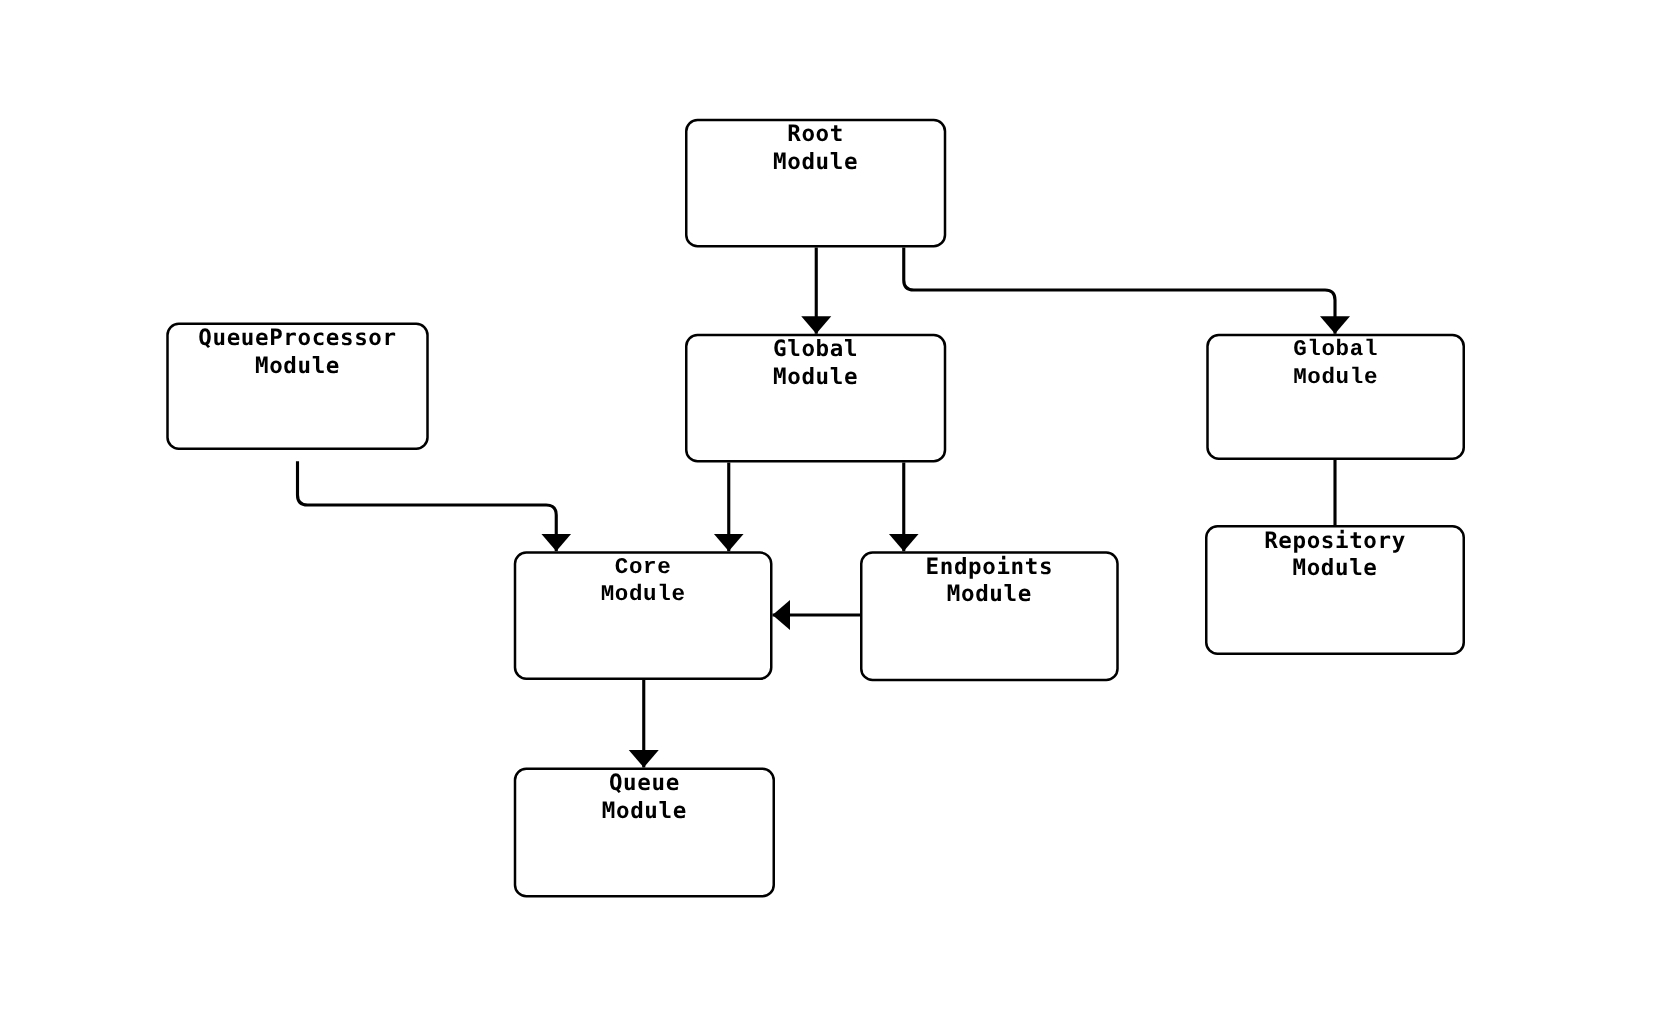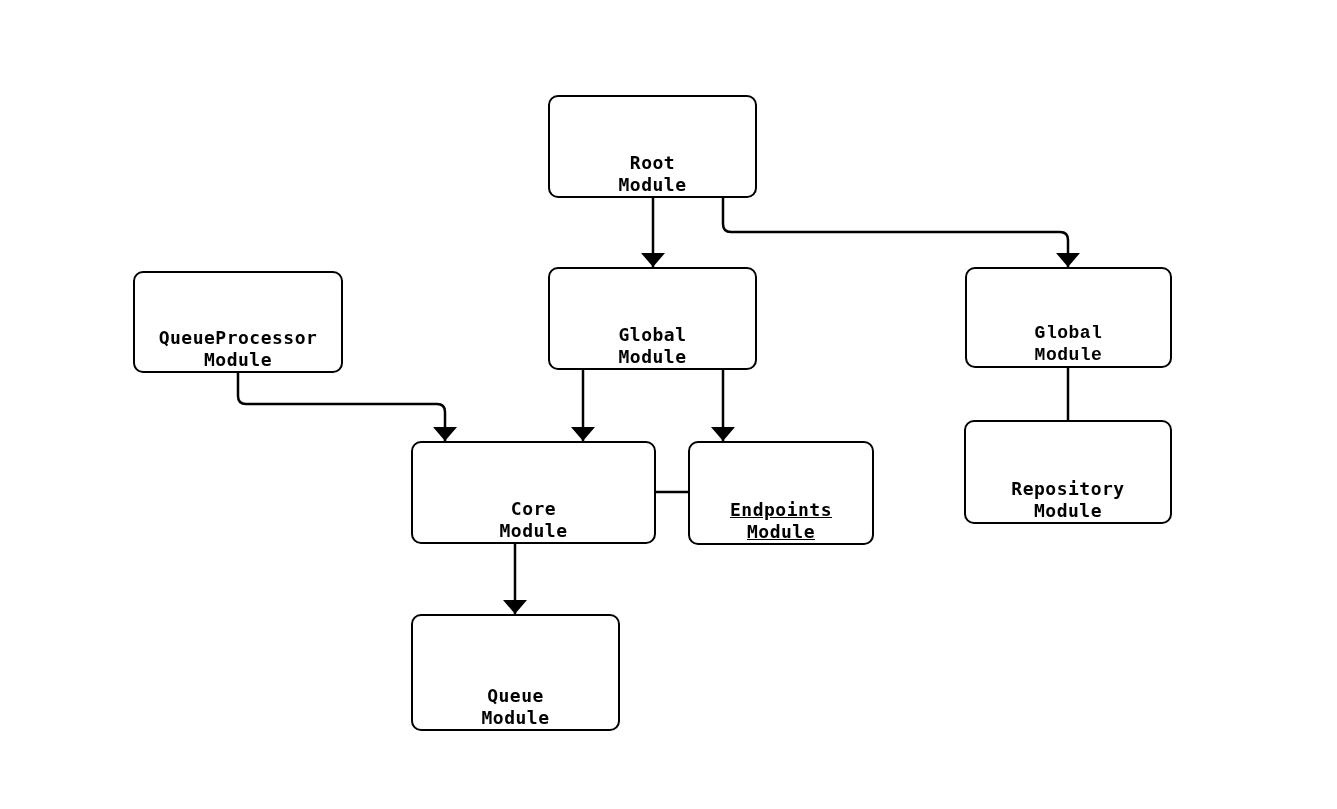"Root" .node { align-items: flex-end -> flex-start }
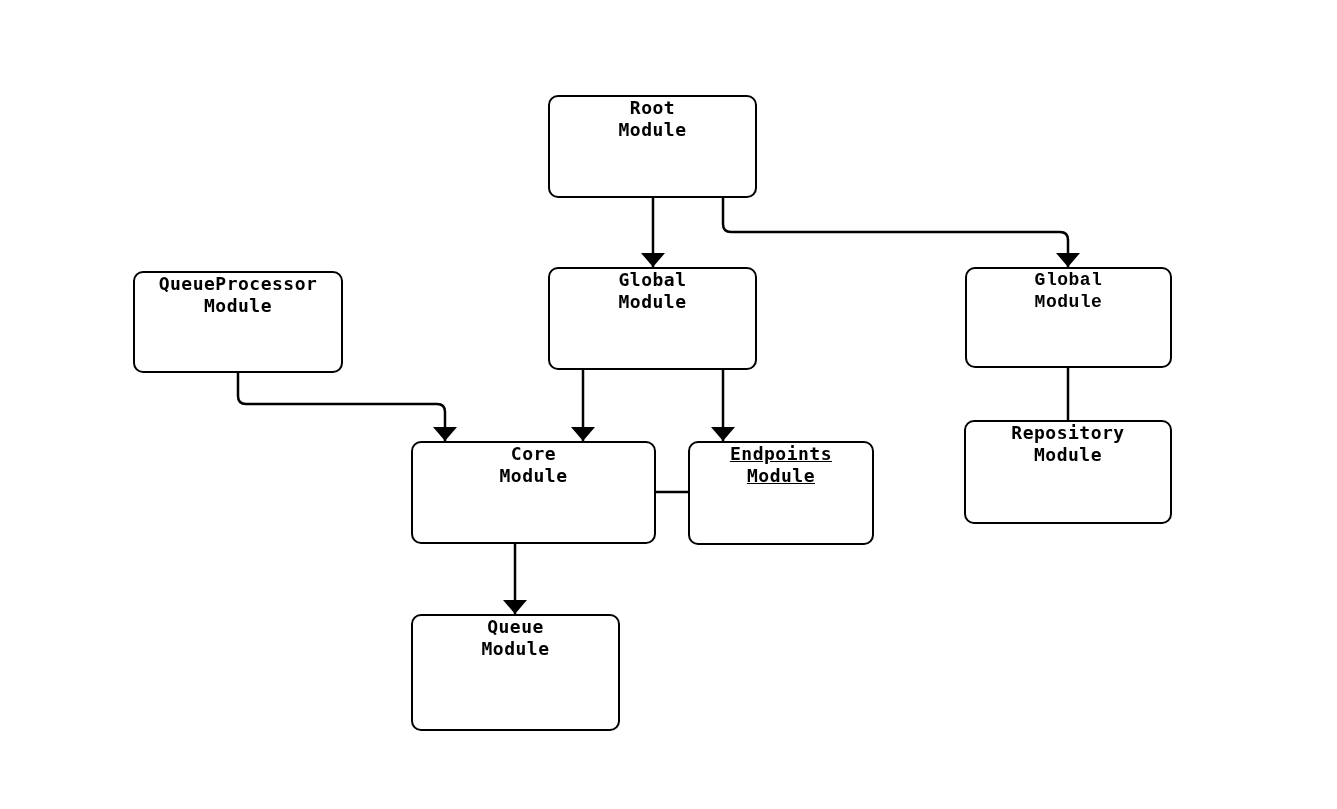"QueueProcessor" div.node { top: 271px -> 258px }
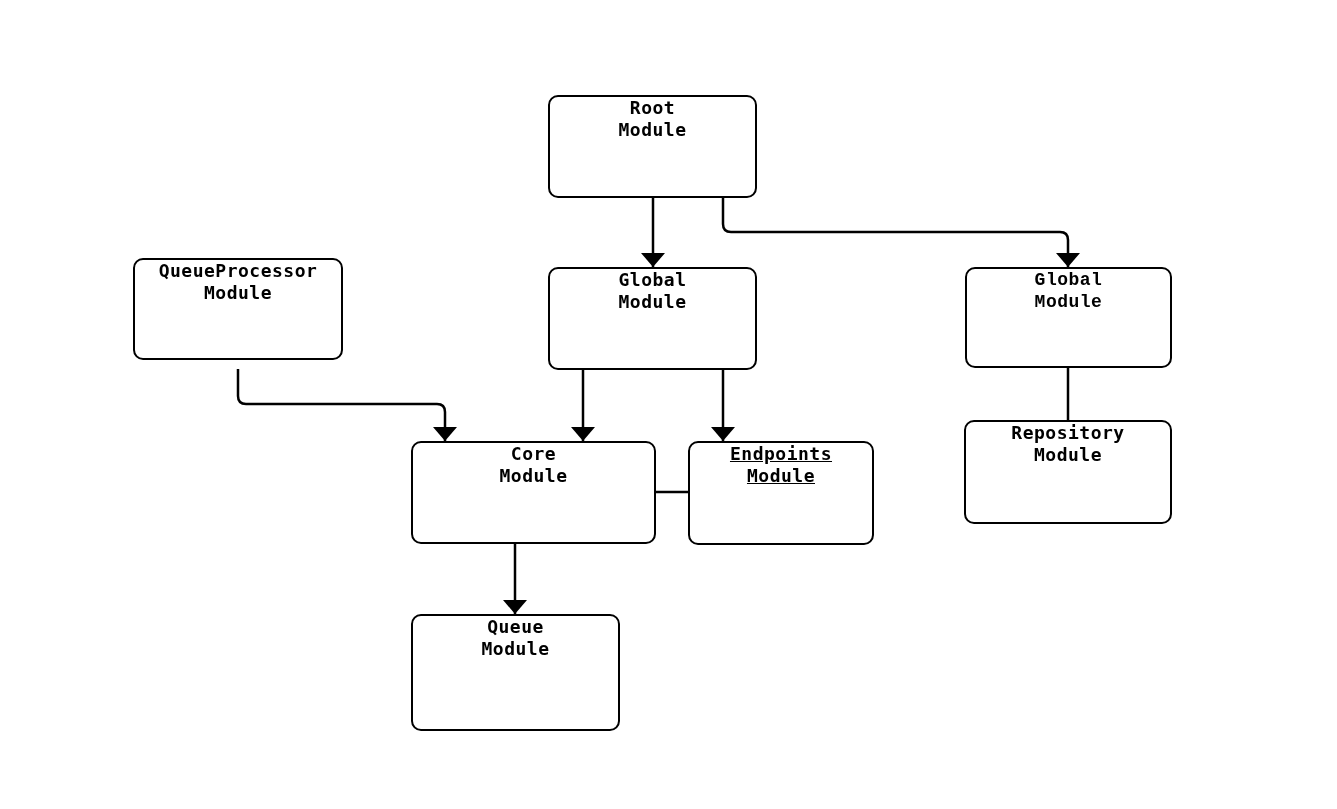"Core" div.node { font-family: none -> Liberation Mono, monospace; width: 245px -> 207px }
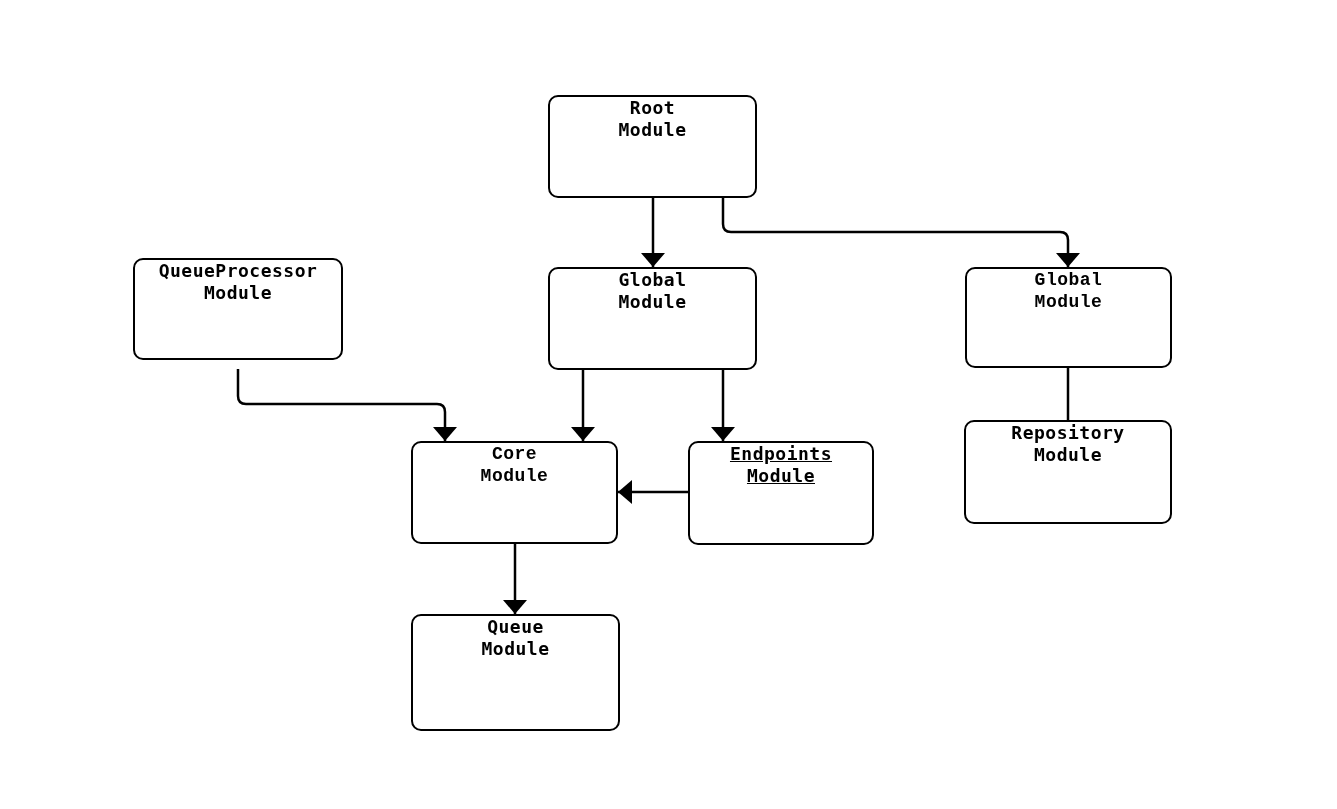"Endpoints" div.node { text-decoration: underline -> none; width: 186px -> 207px }
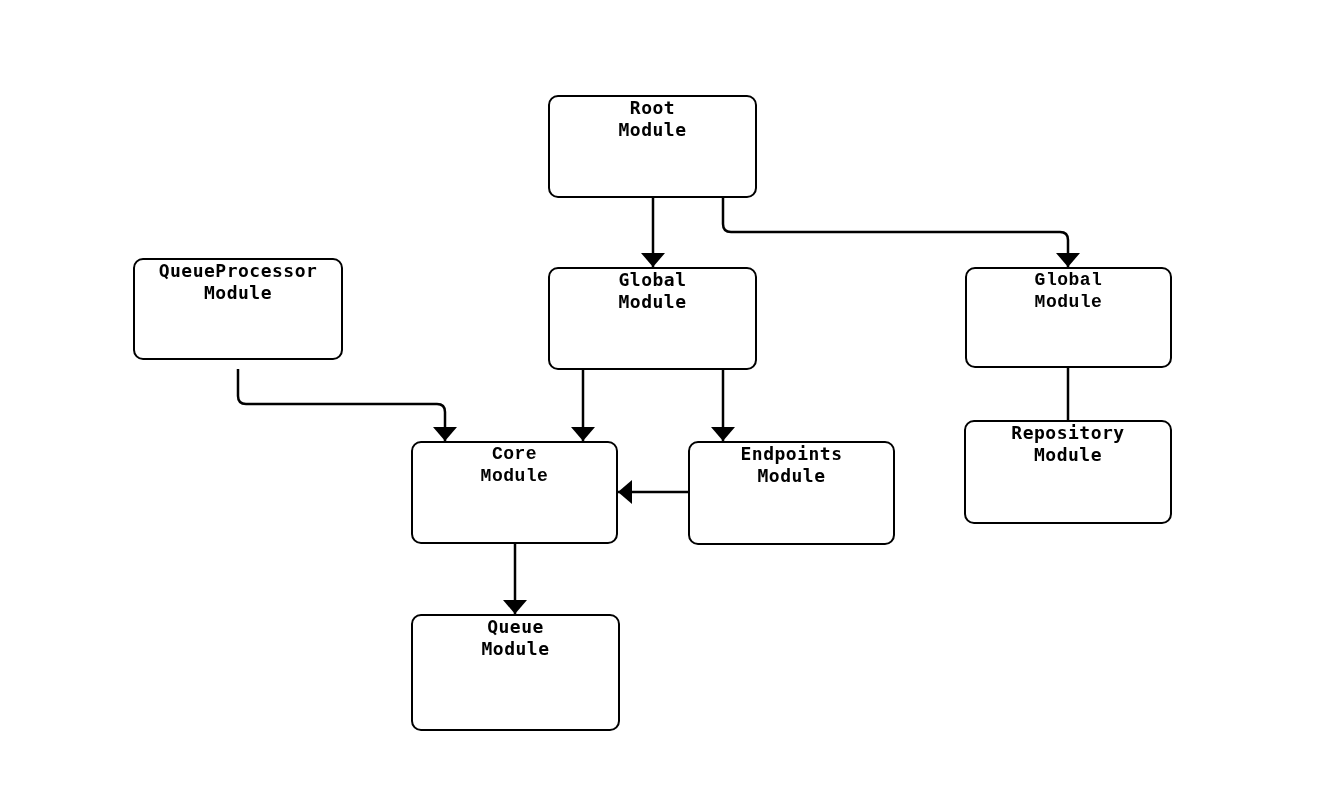"Queue" div.node { height: 117px -> 104px }
